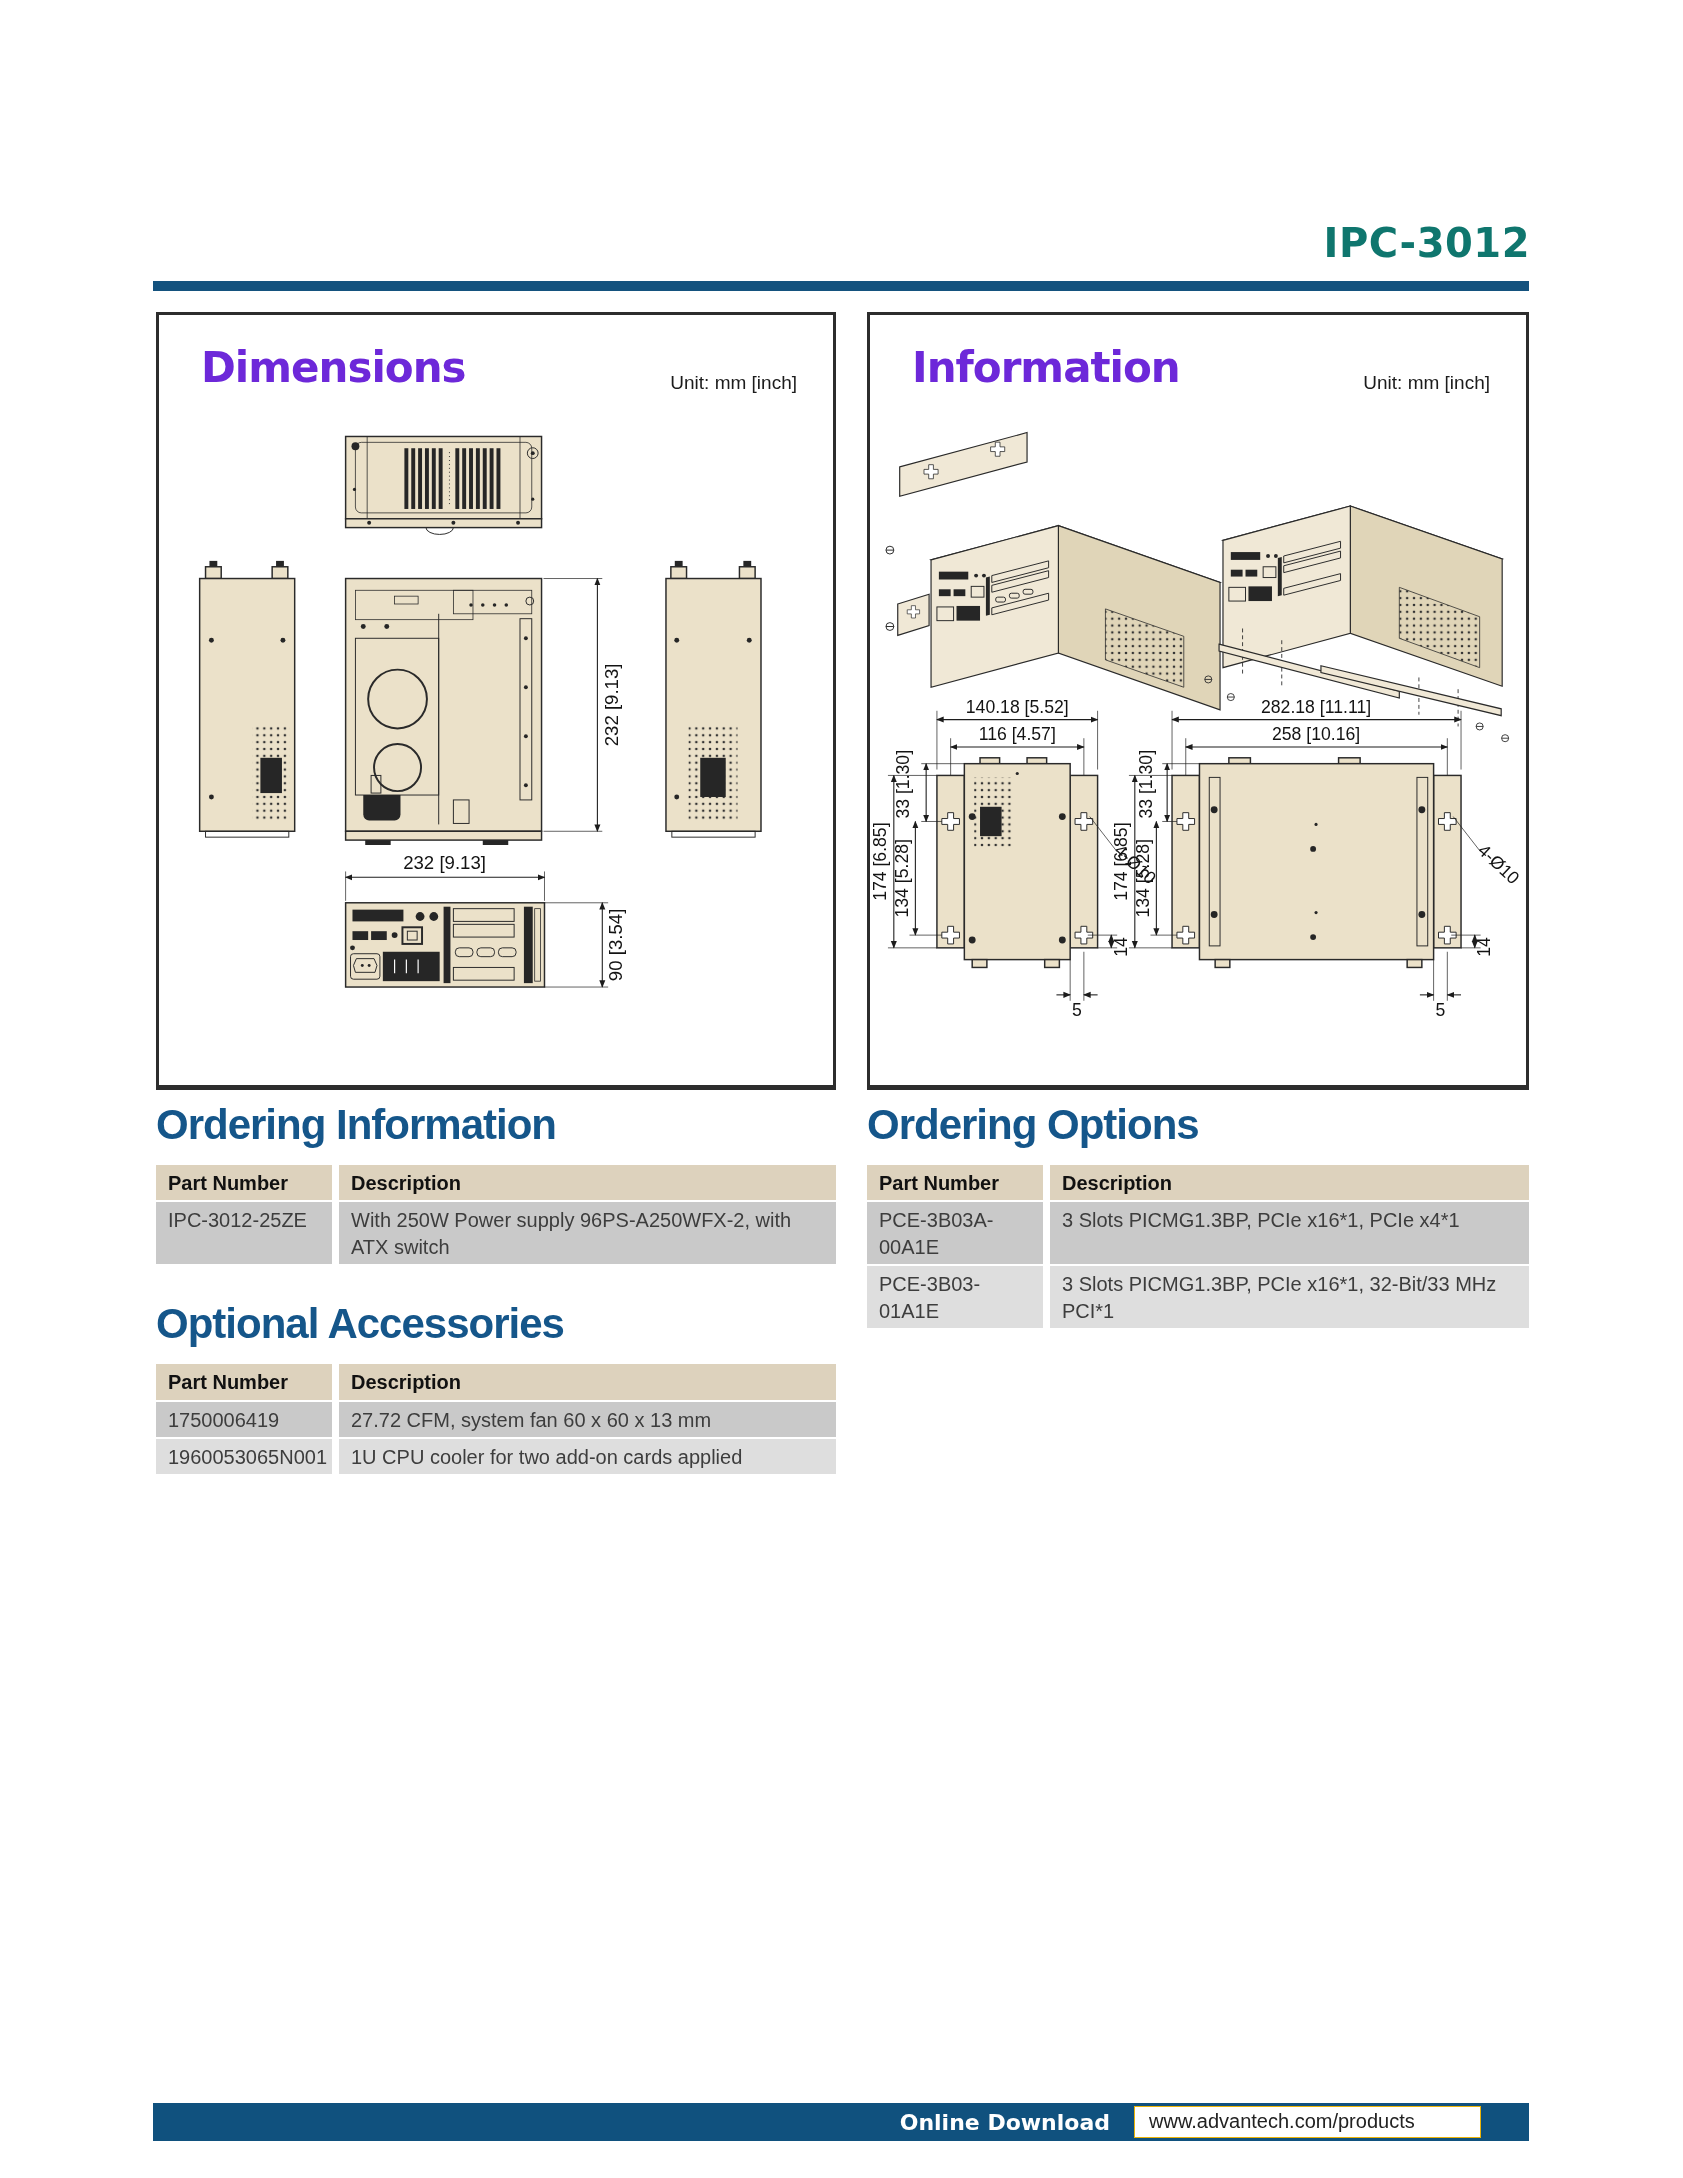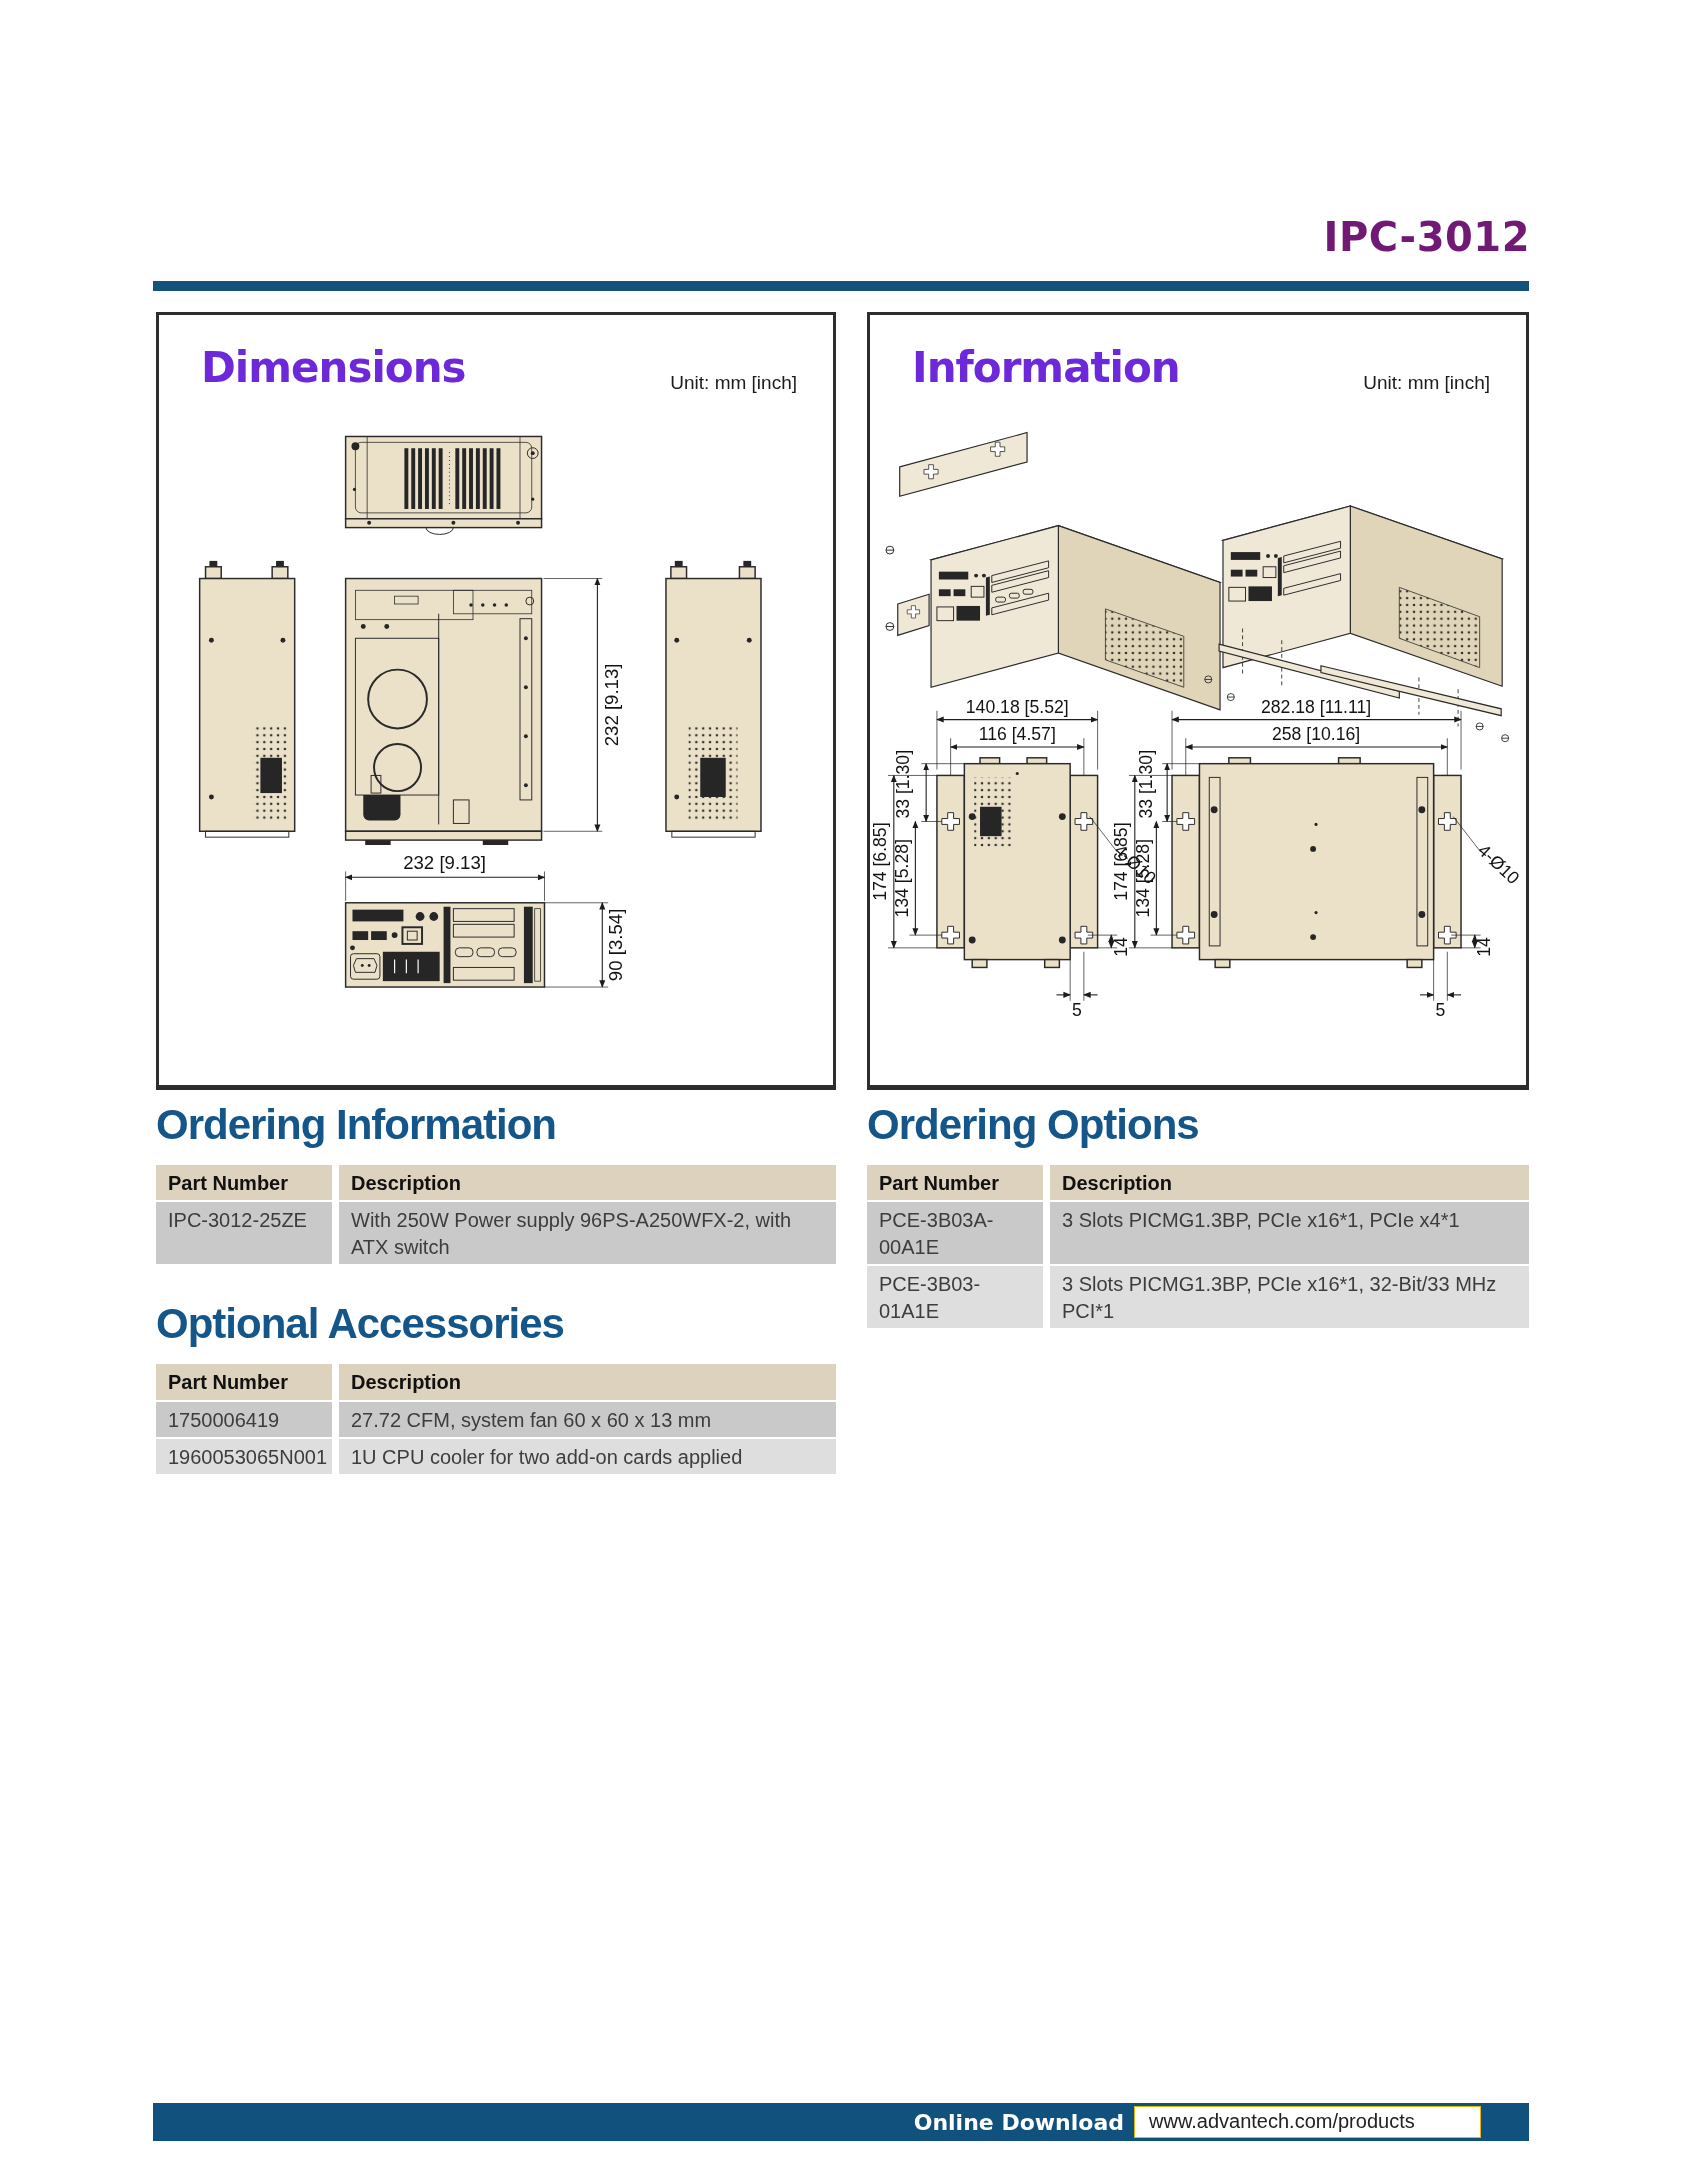"IPC-3012" .doc-title { color: #701a75 -> #0f766e; top: 214px -> 220px }
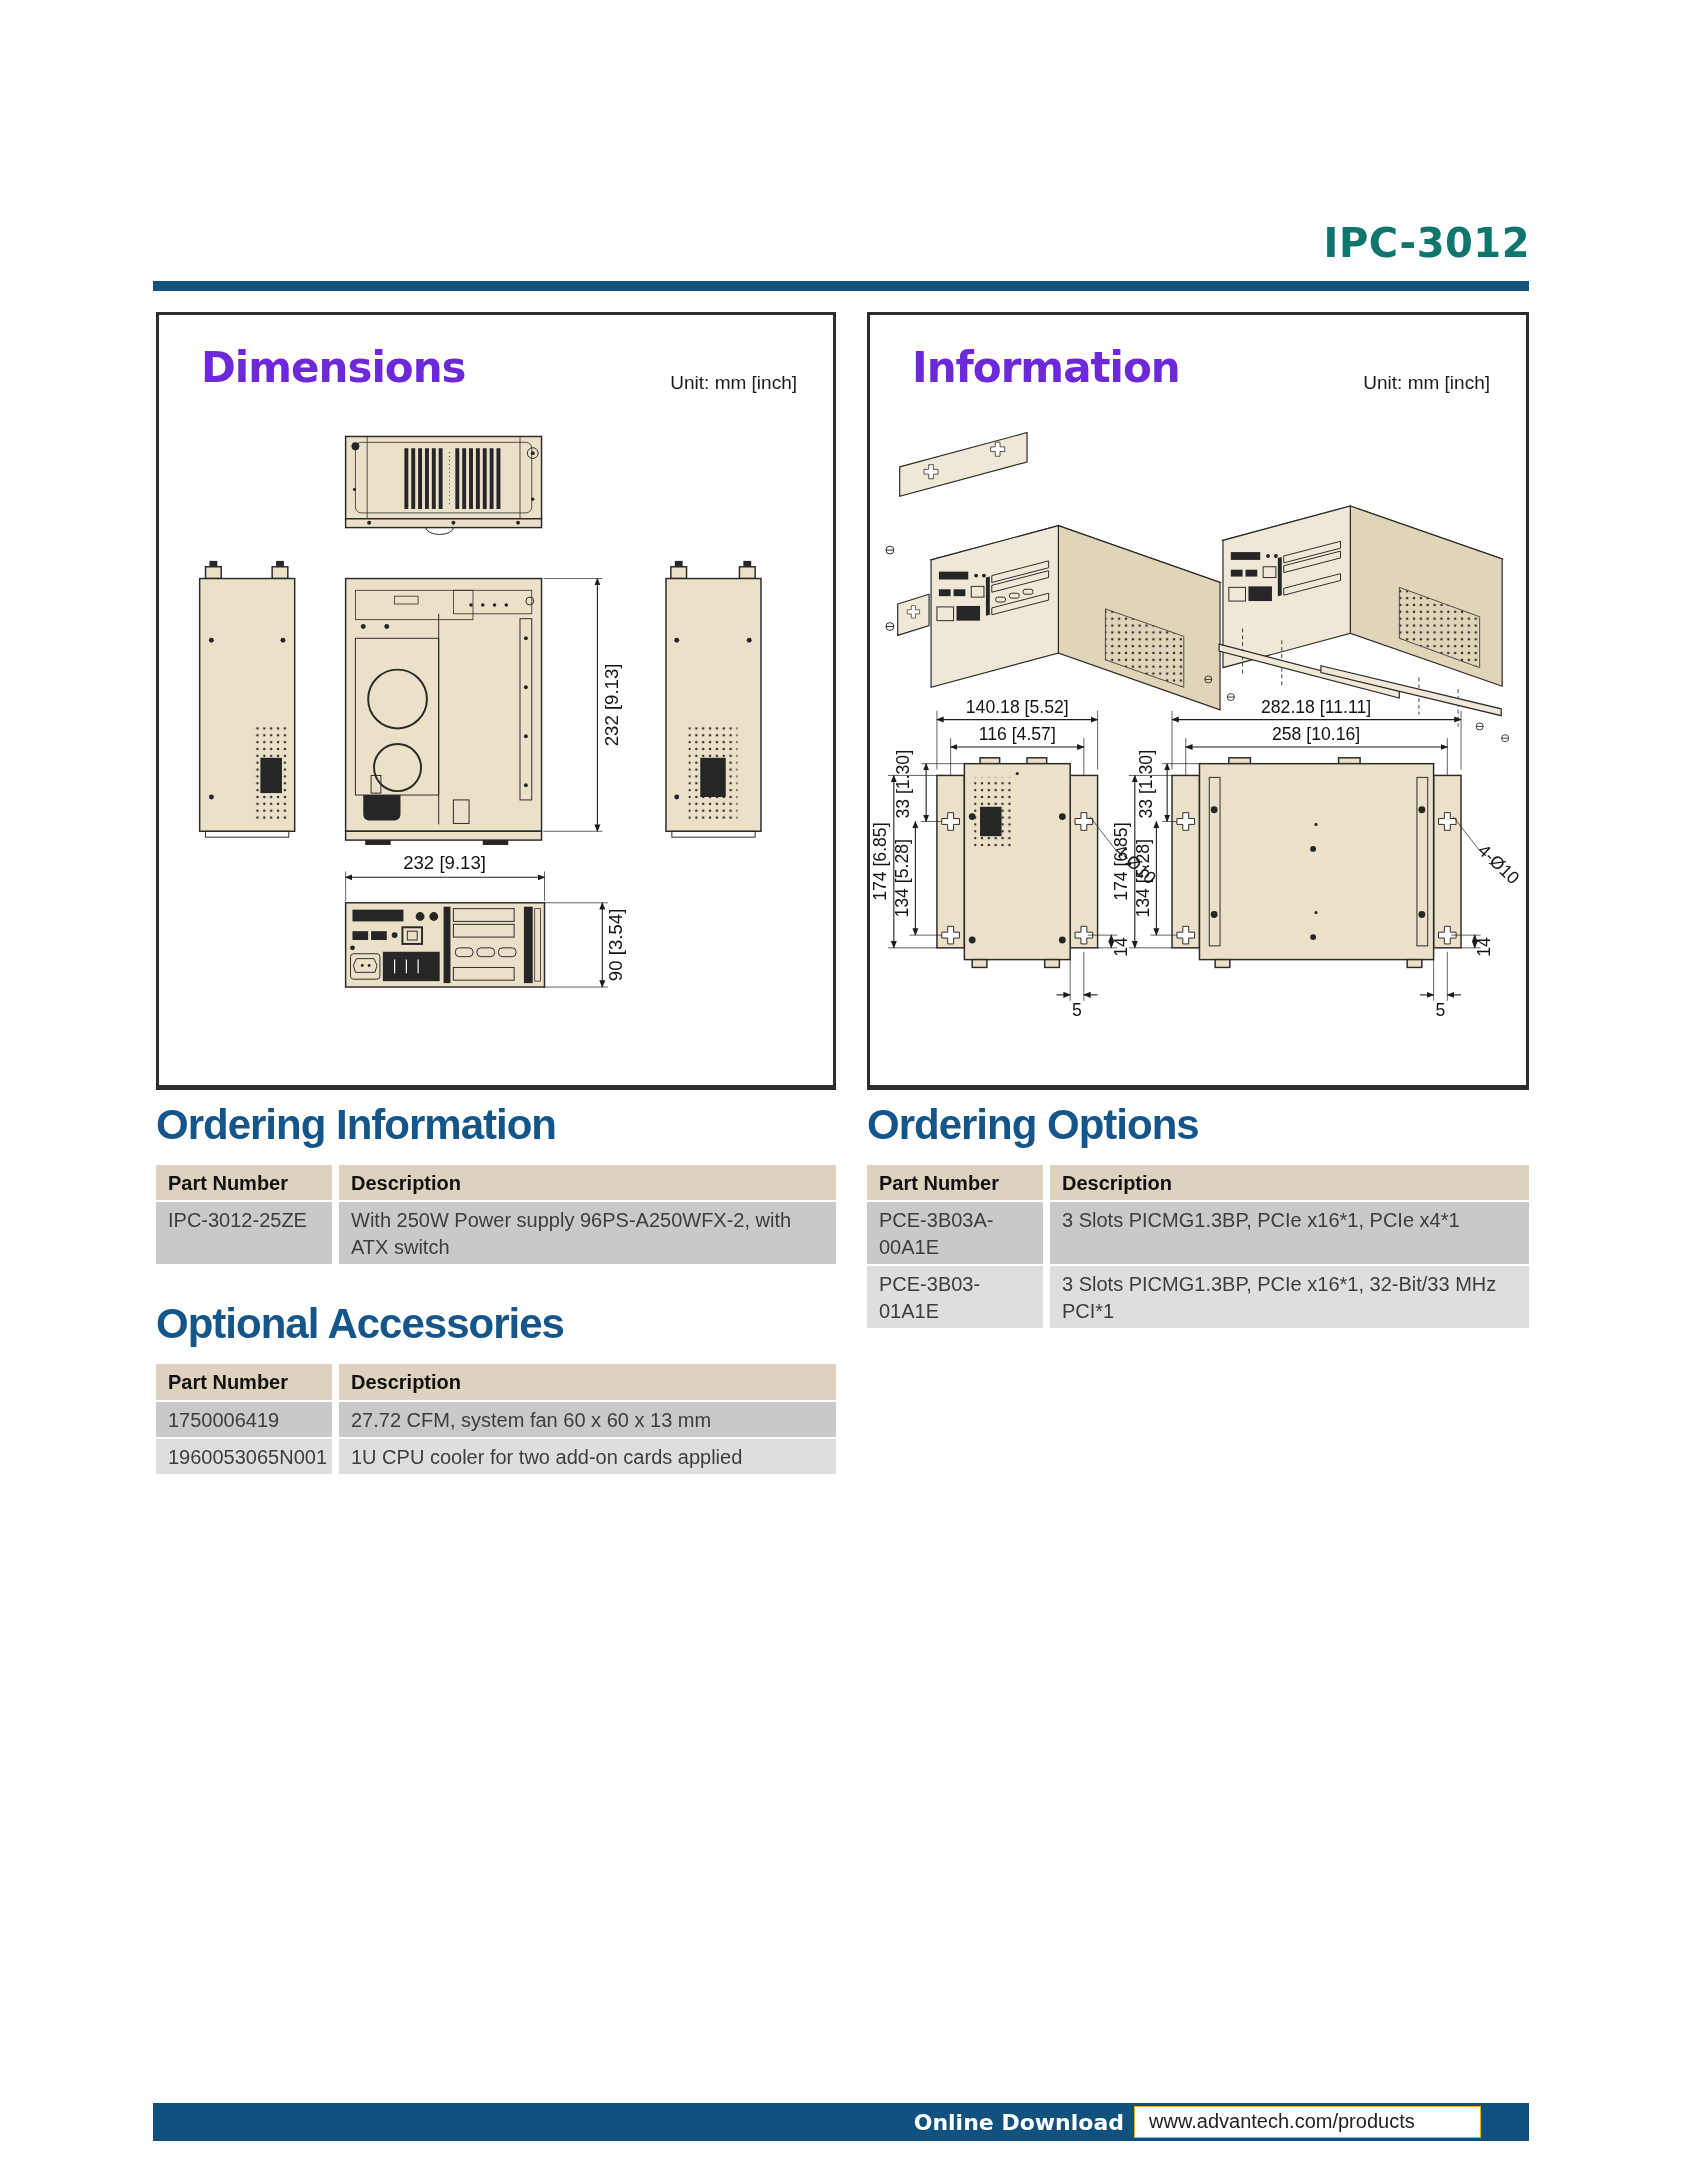"Online Download" .footer { gap: 10px -> 24px }
